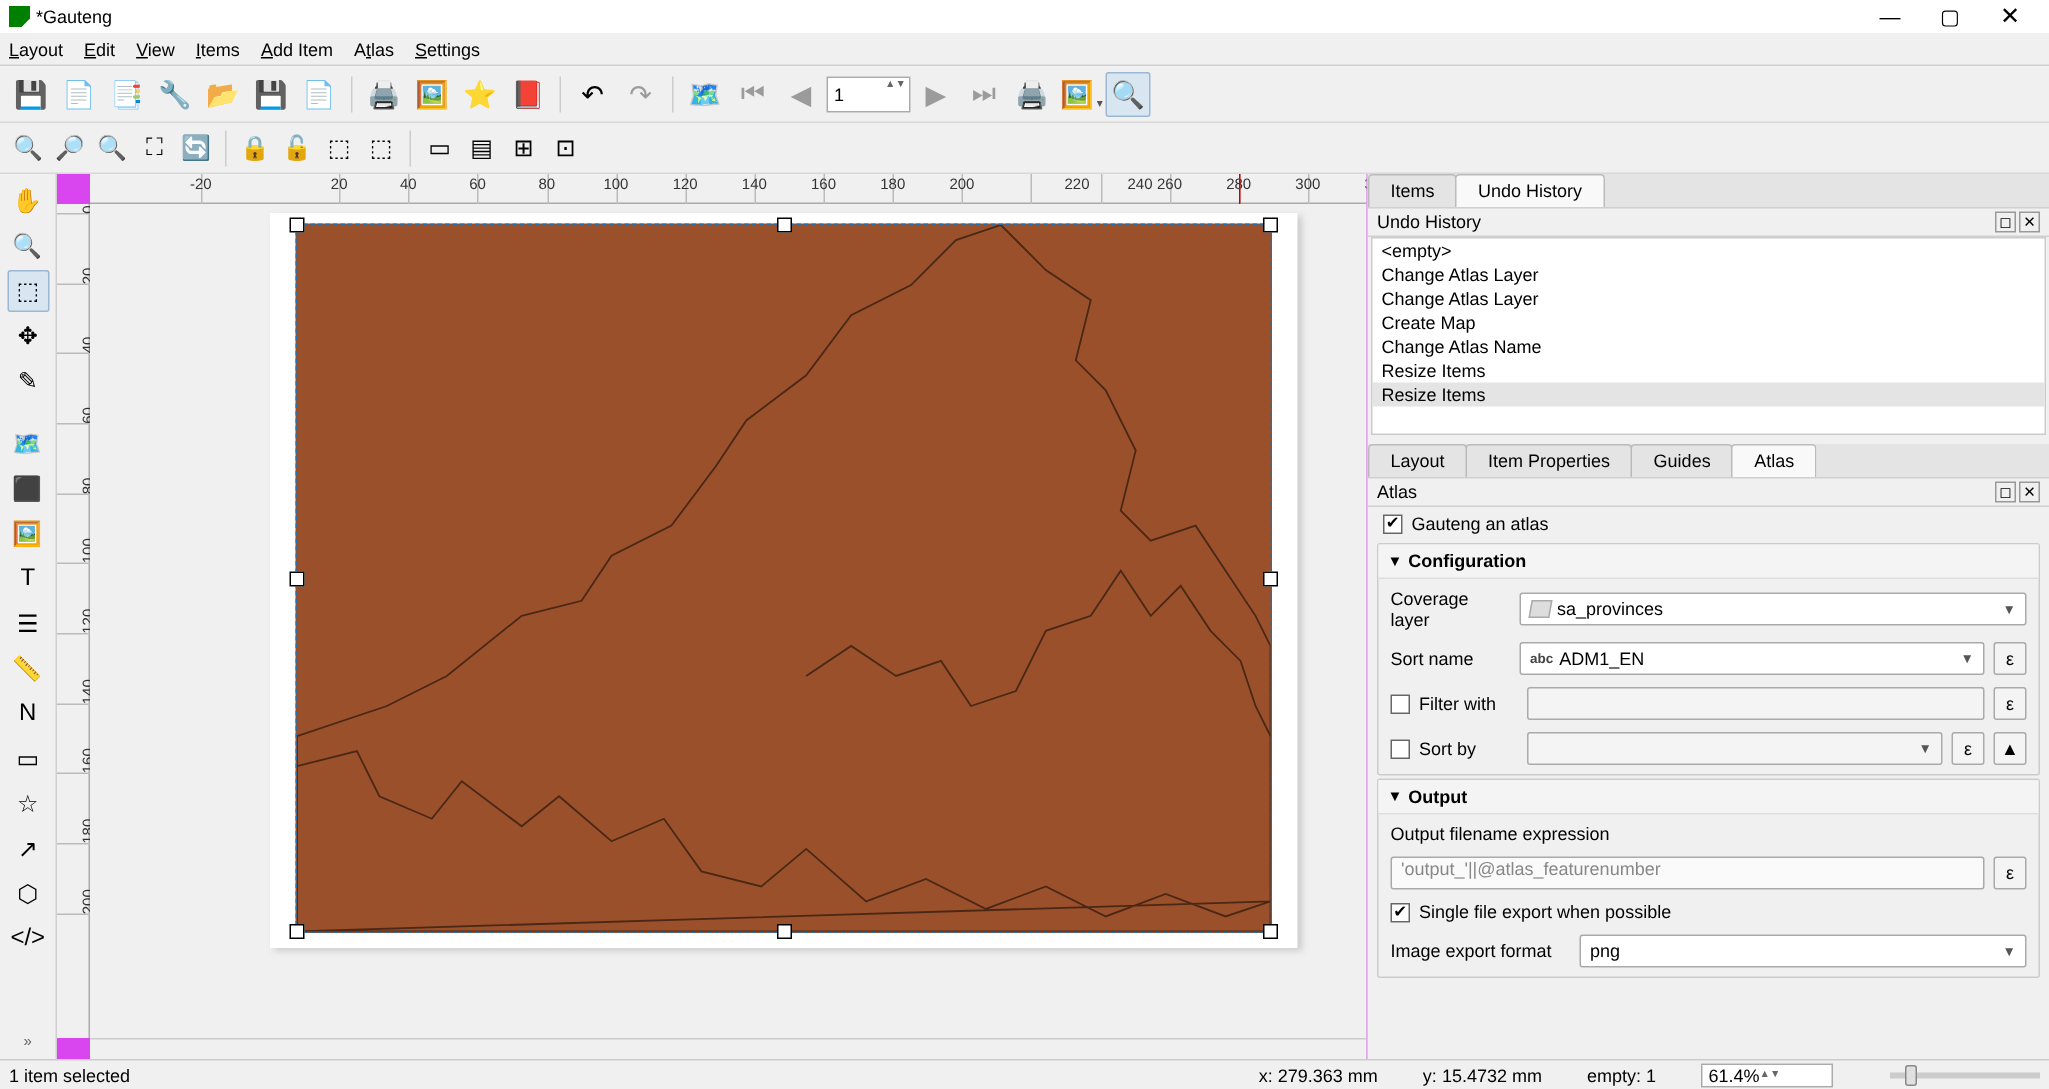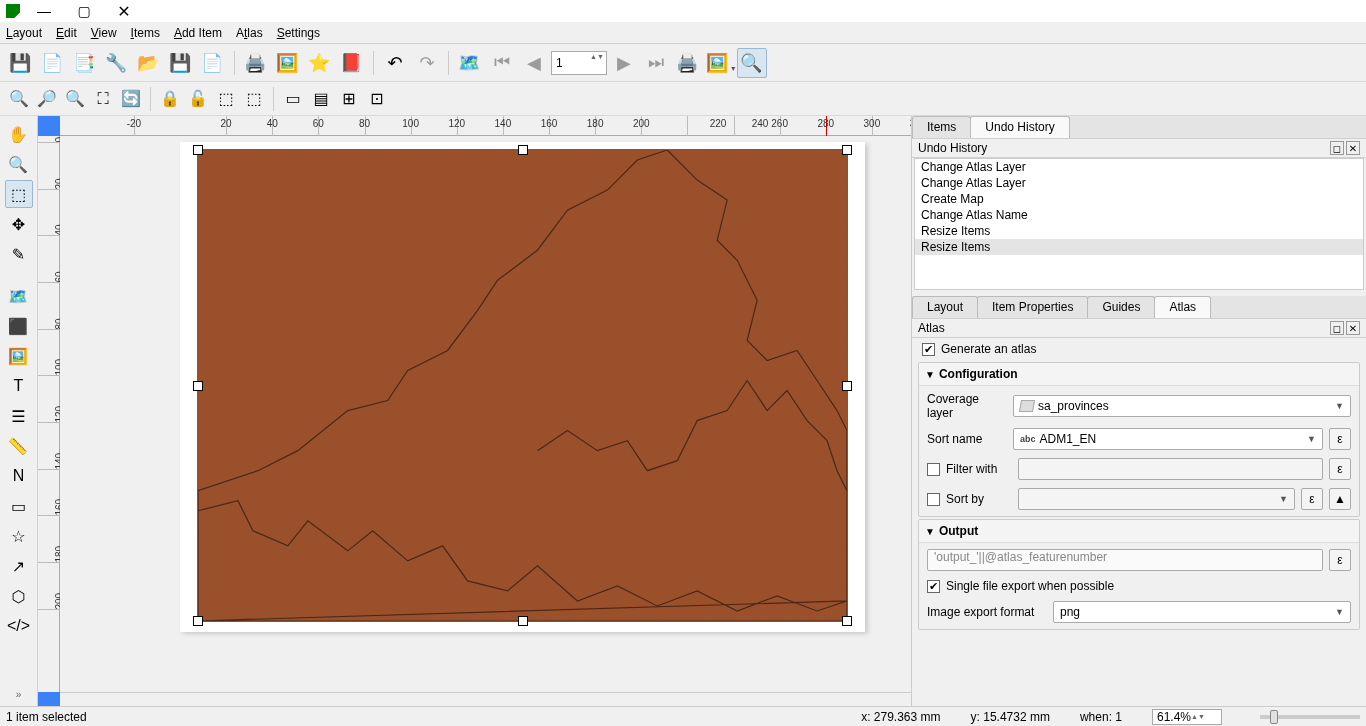"*Gauteng" span.title { html: none -> <span>*Gauteng</span> }
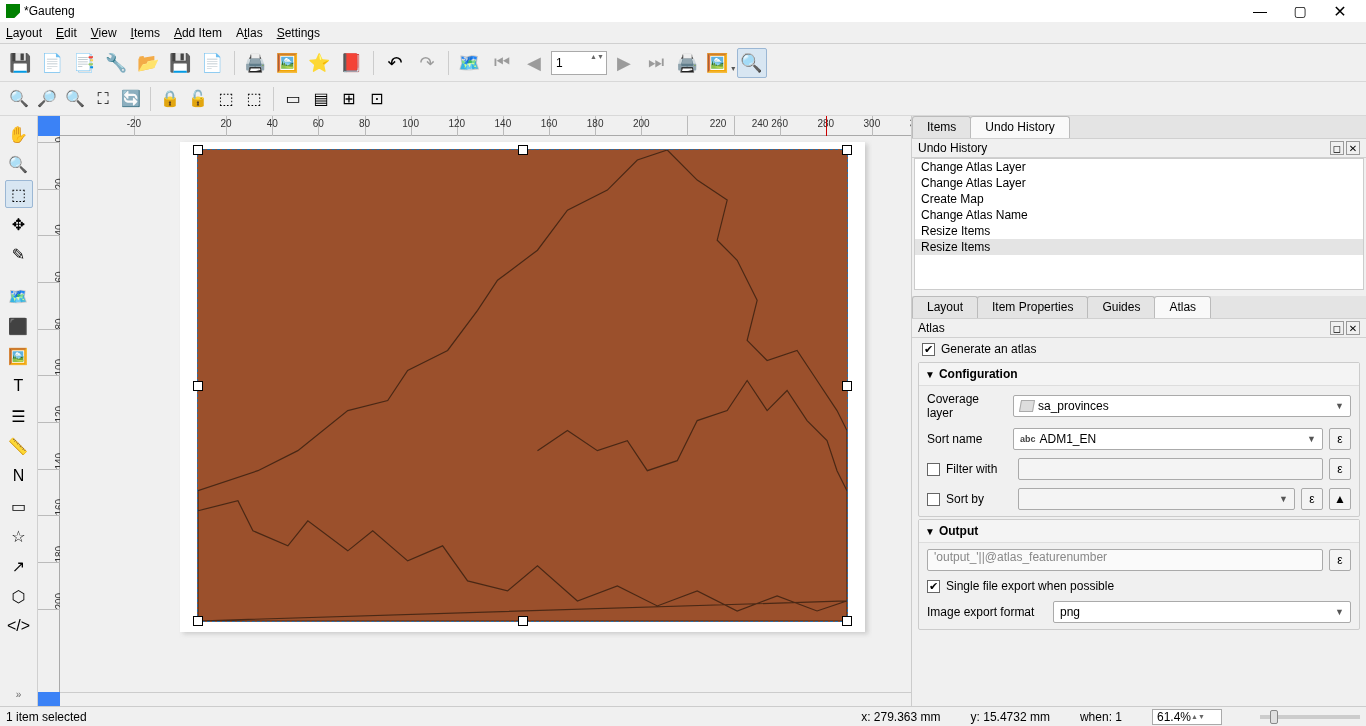"-20" .canvas-area { background: #3b82f6 -> #d946ef }
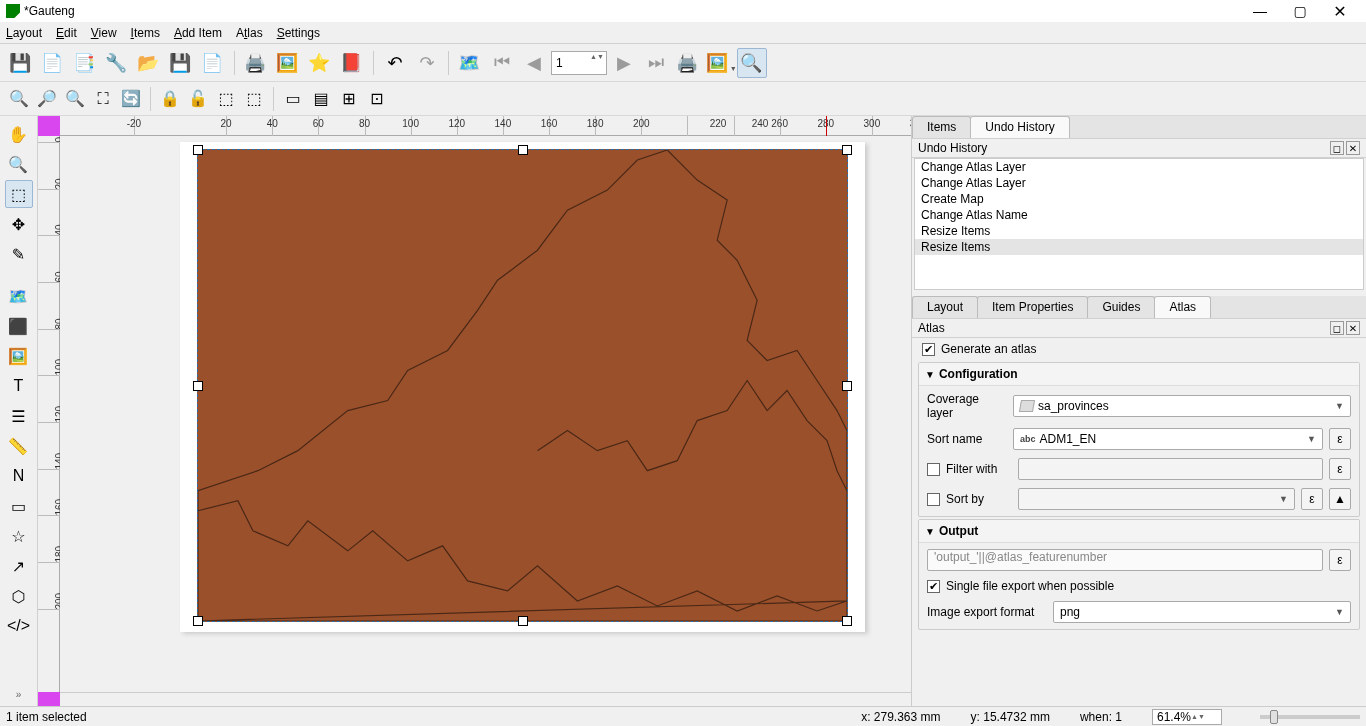"<empty>" div.undo-item { html: none -> <div>&lt;empty&gt;</div> }
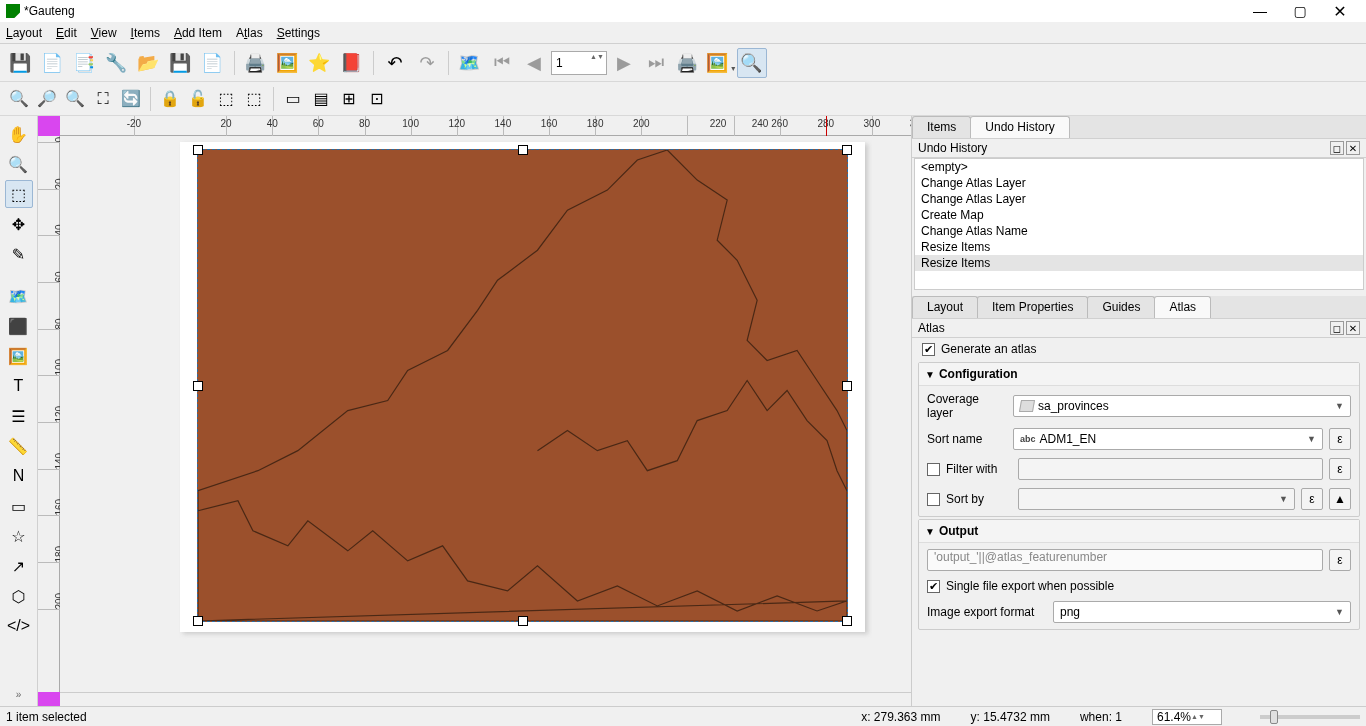"Generate an atlas" span { text: Generate -> Gauteng }
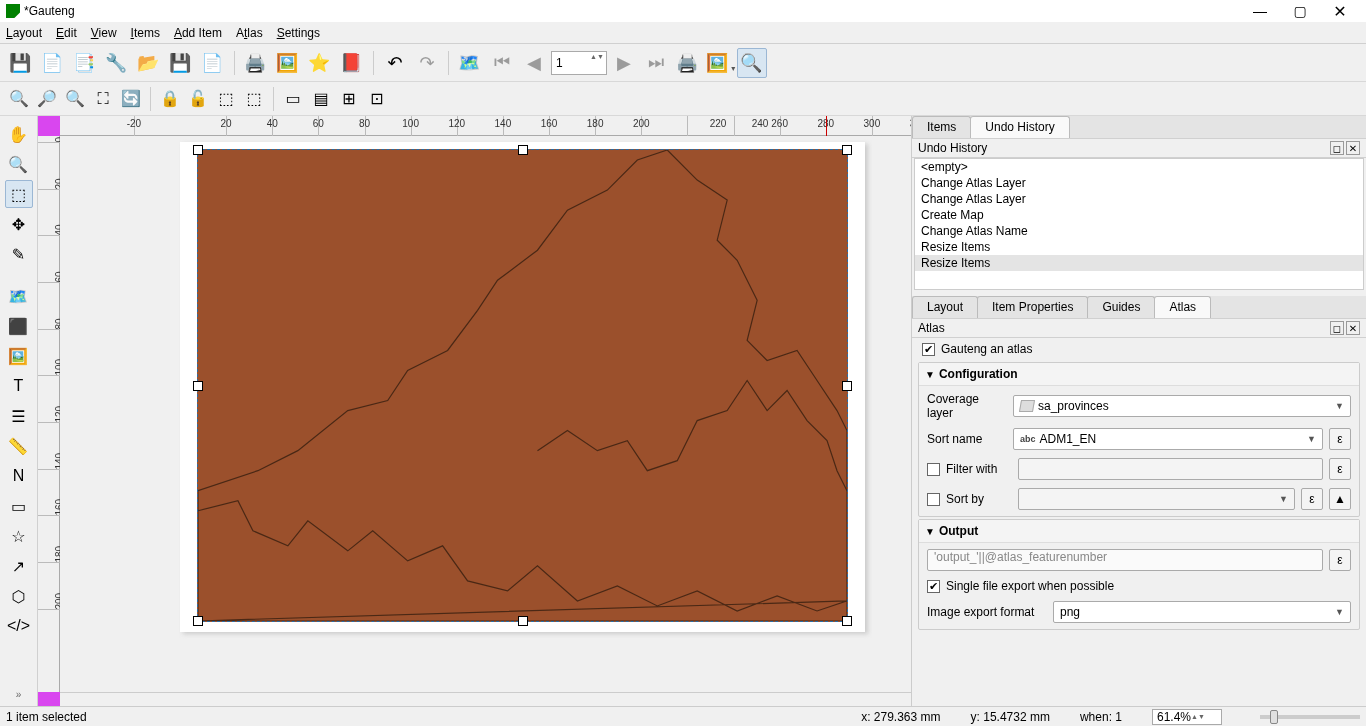"Output filename expression" div { html: none -> <div>Output filename expression</div> }
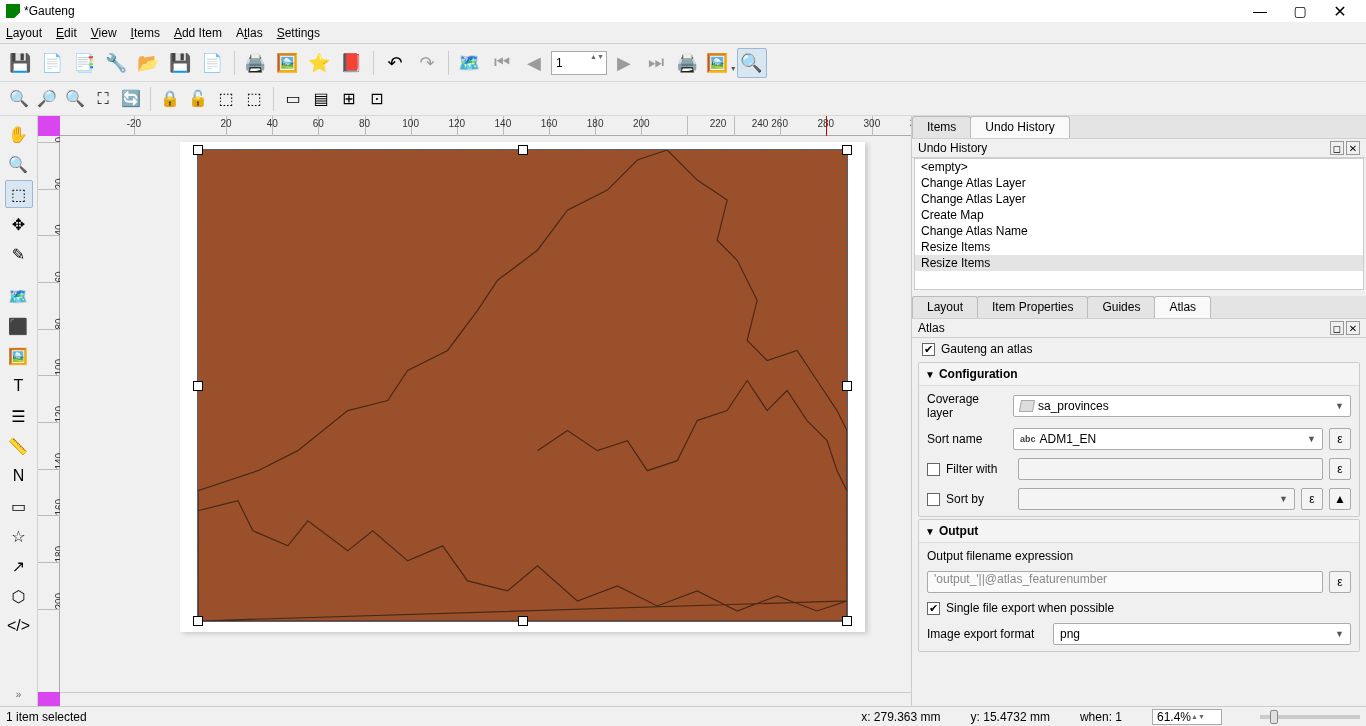"when:" span { text: when -> empty }
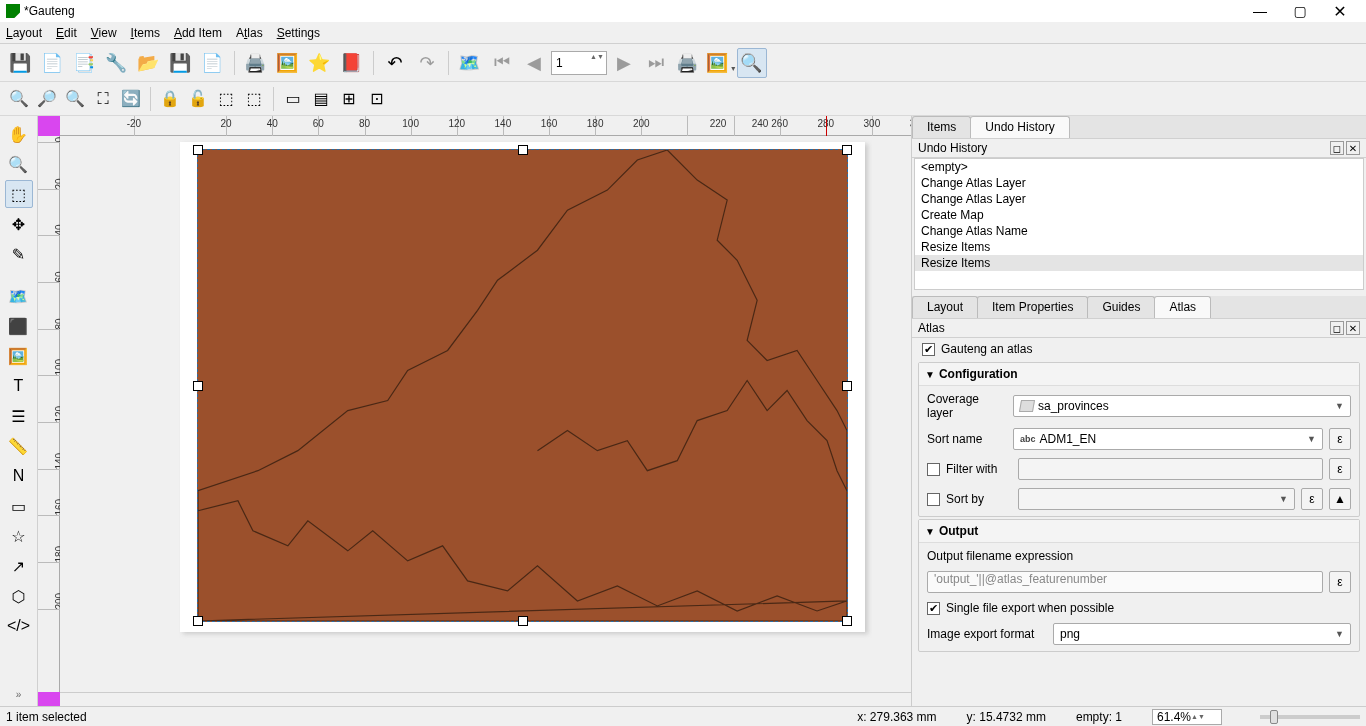"61.4%" .zoom-box { width: 70px -> 88px }
